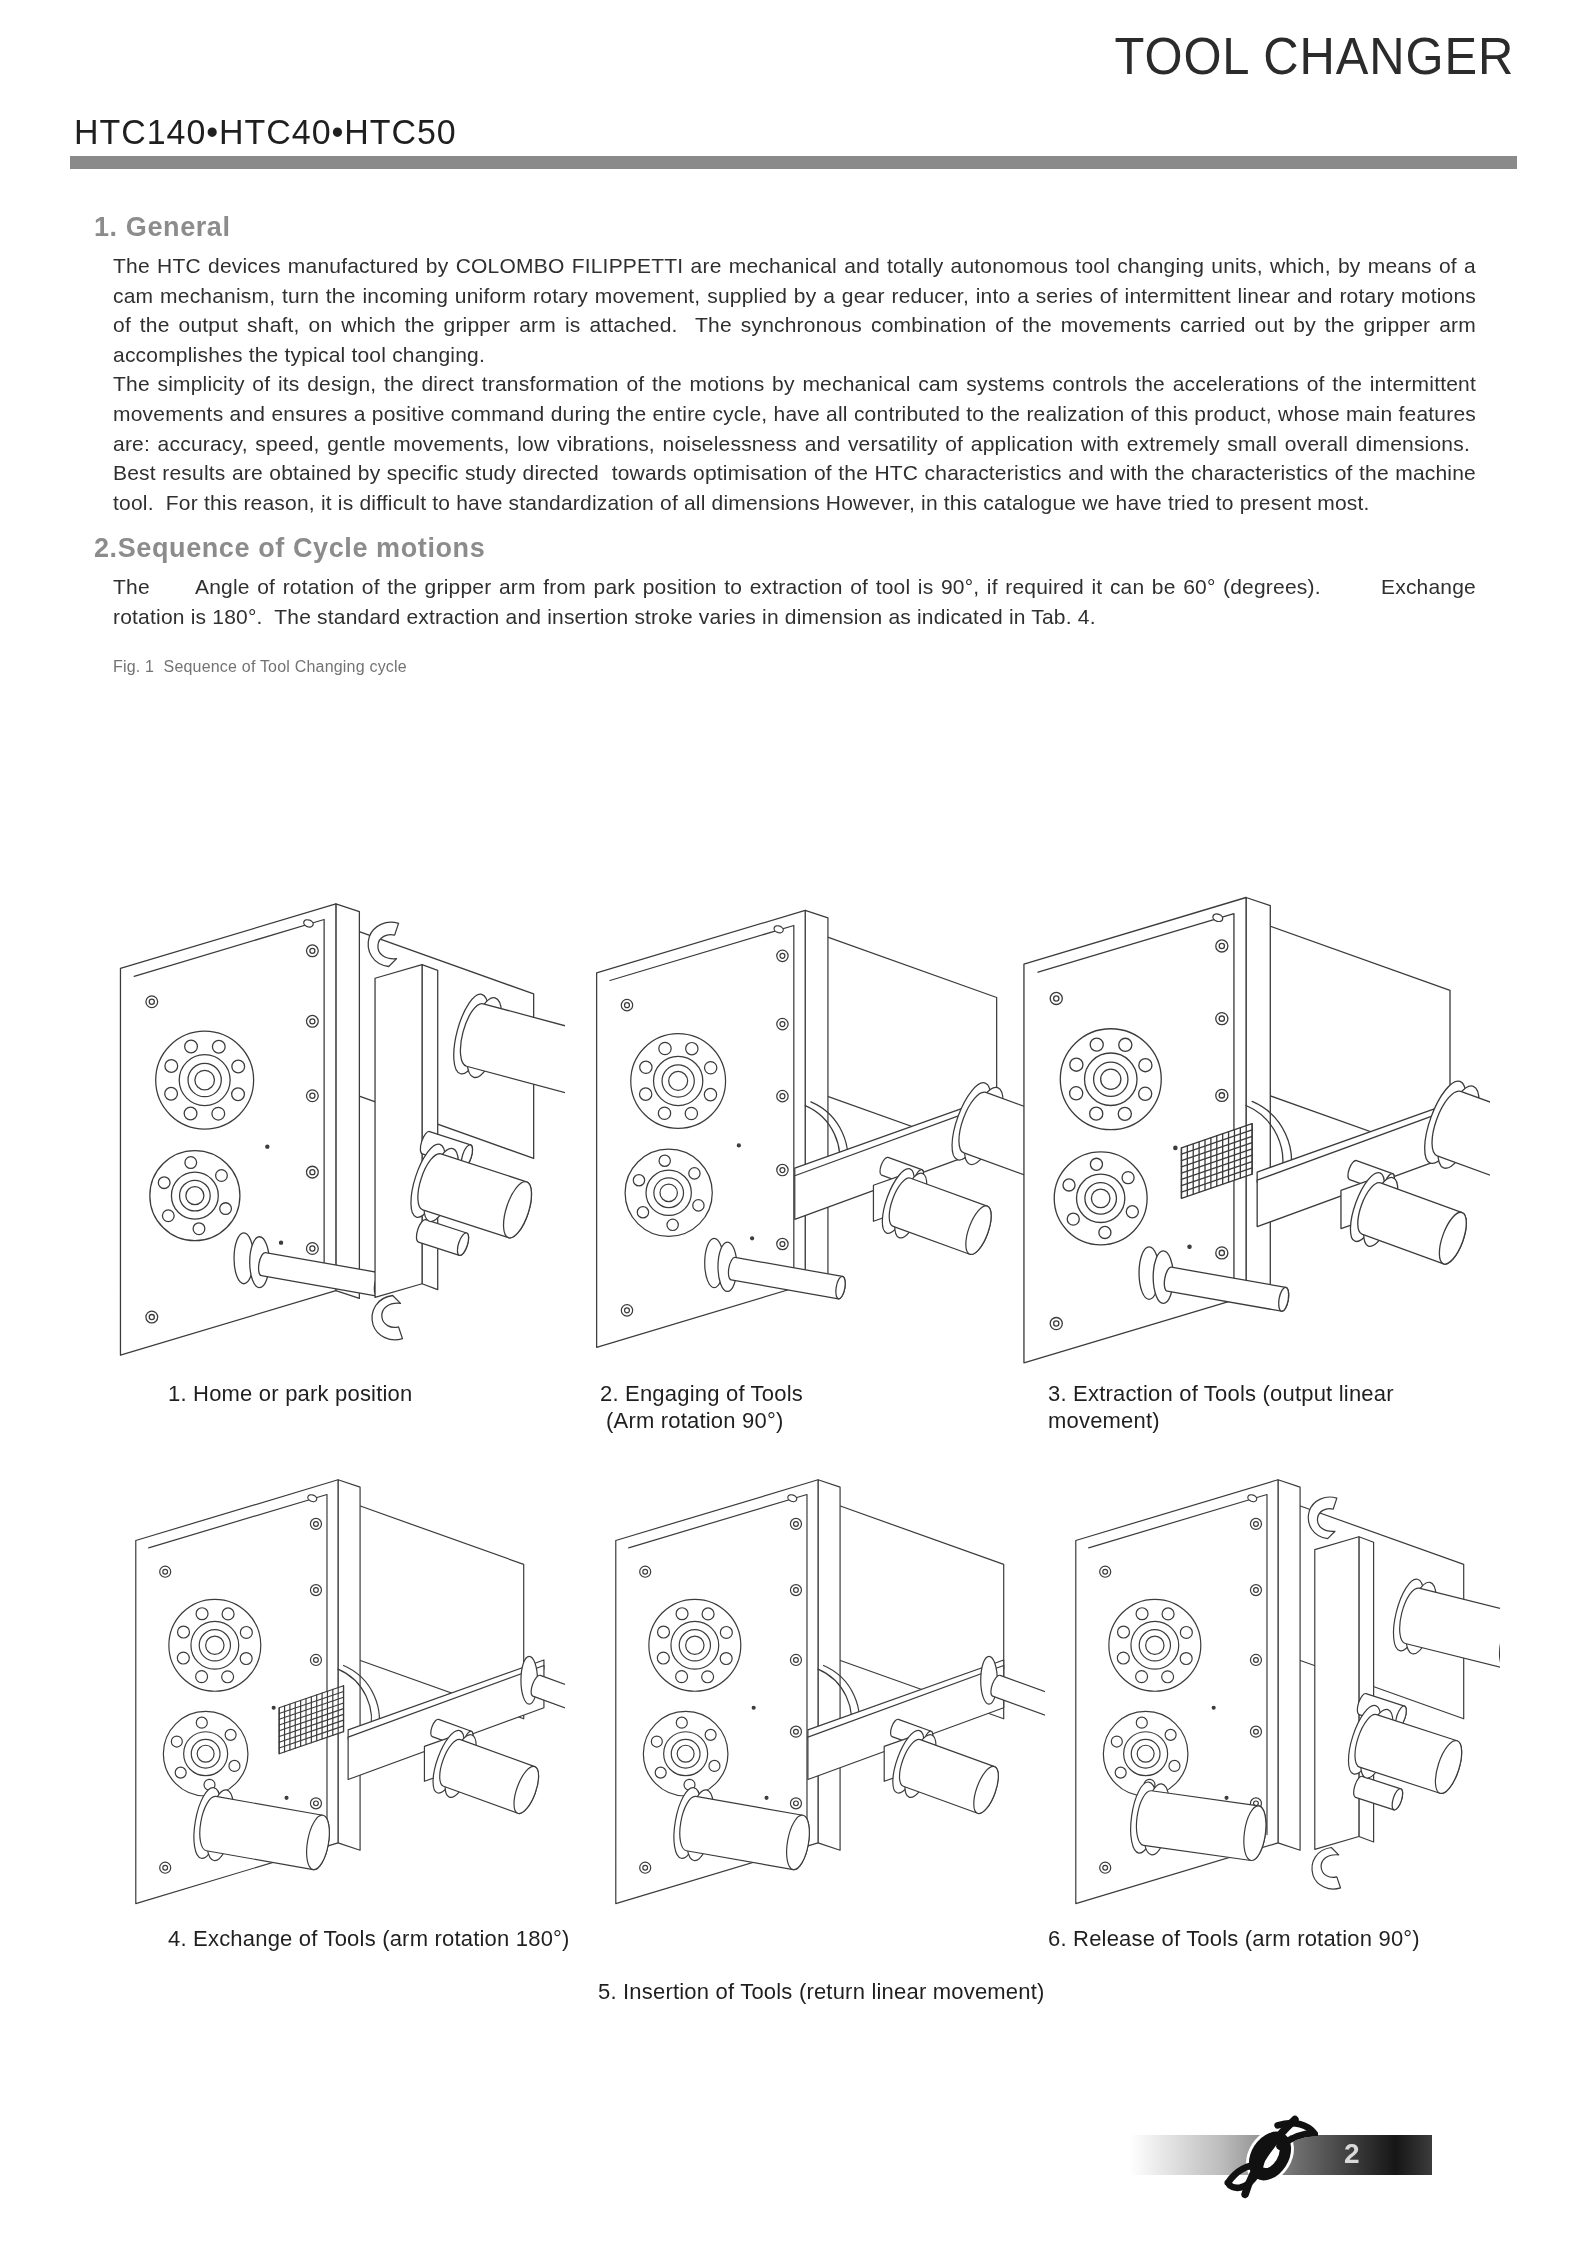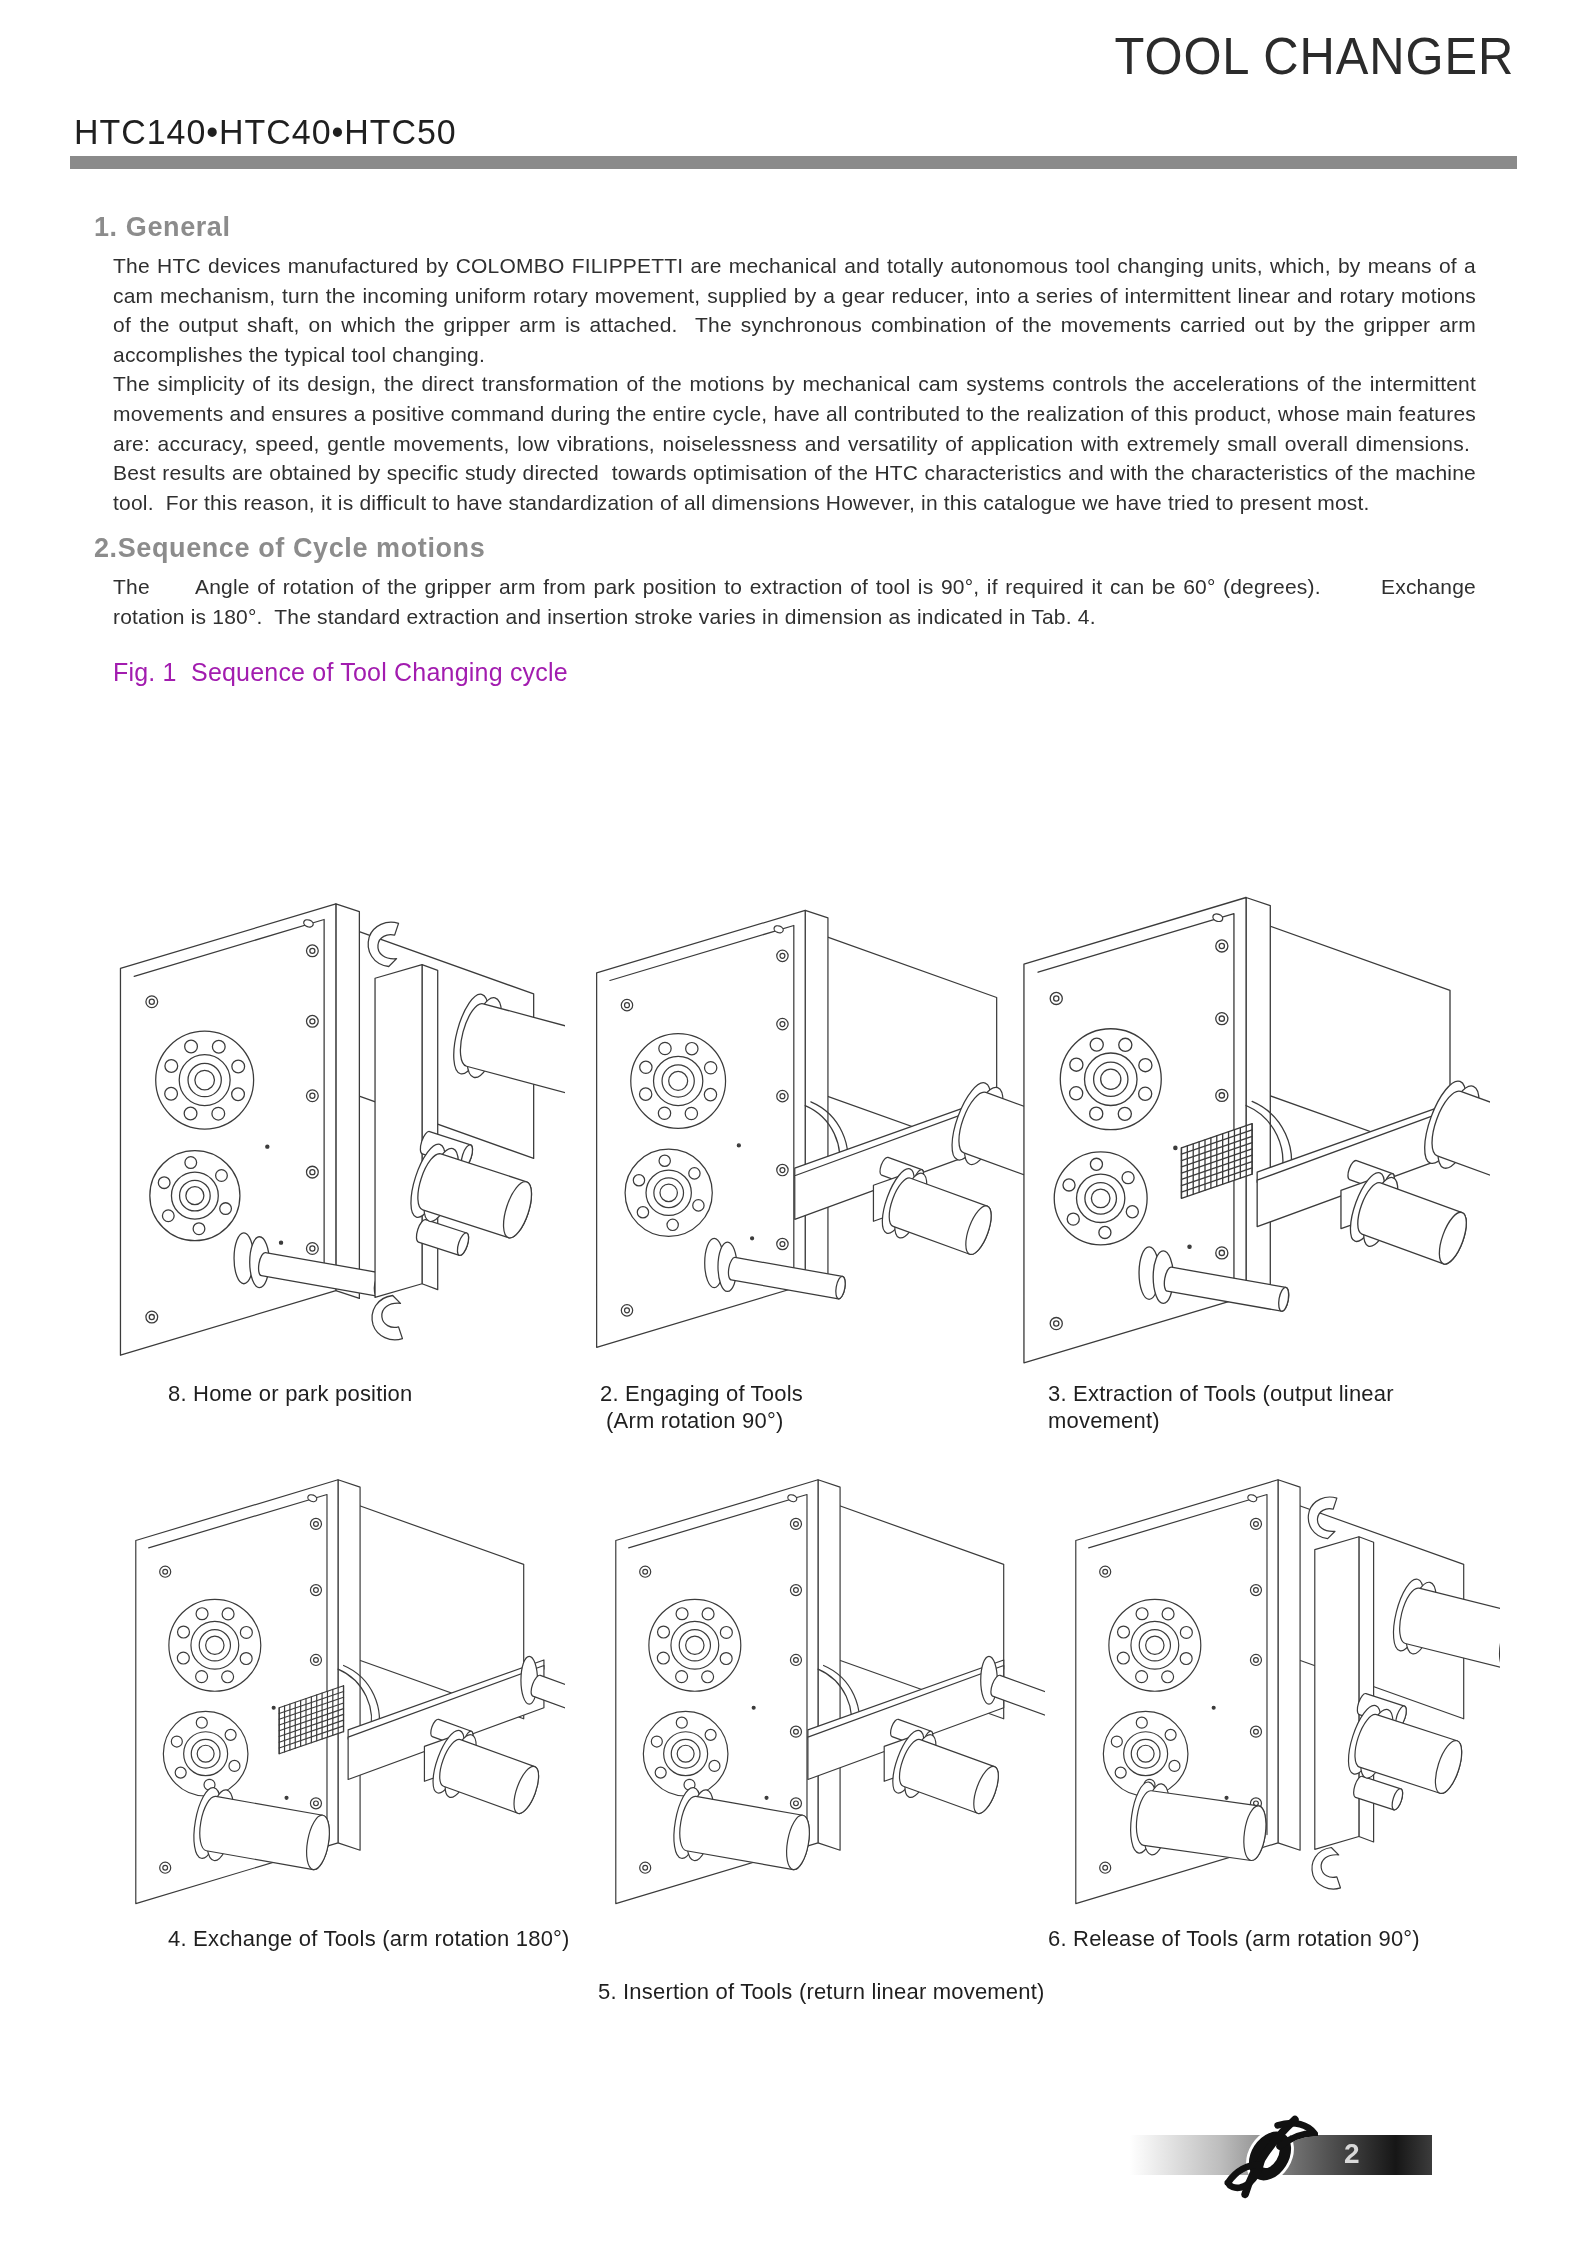"Fig. 1 Sequence of Tool" .fig-label { color: #a21caf -> #737373; font-size: 25px -> 16px }
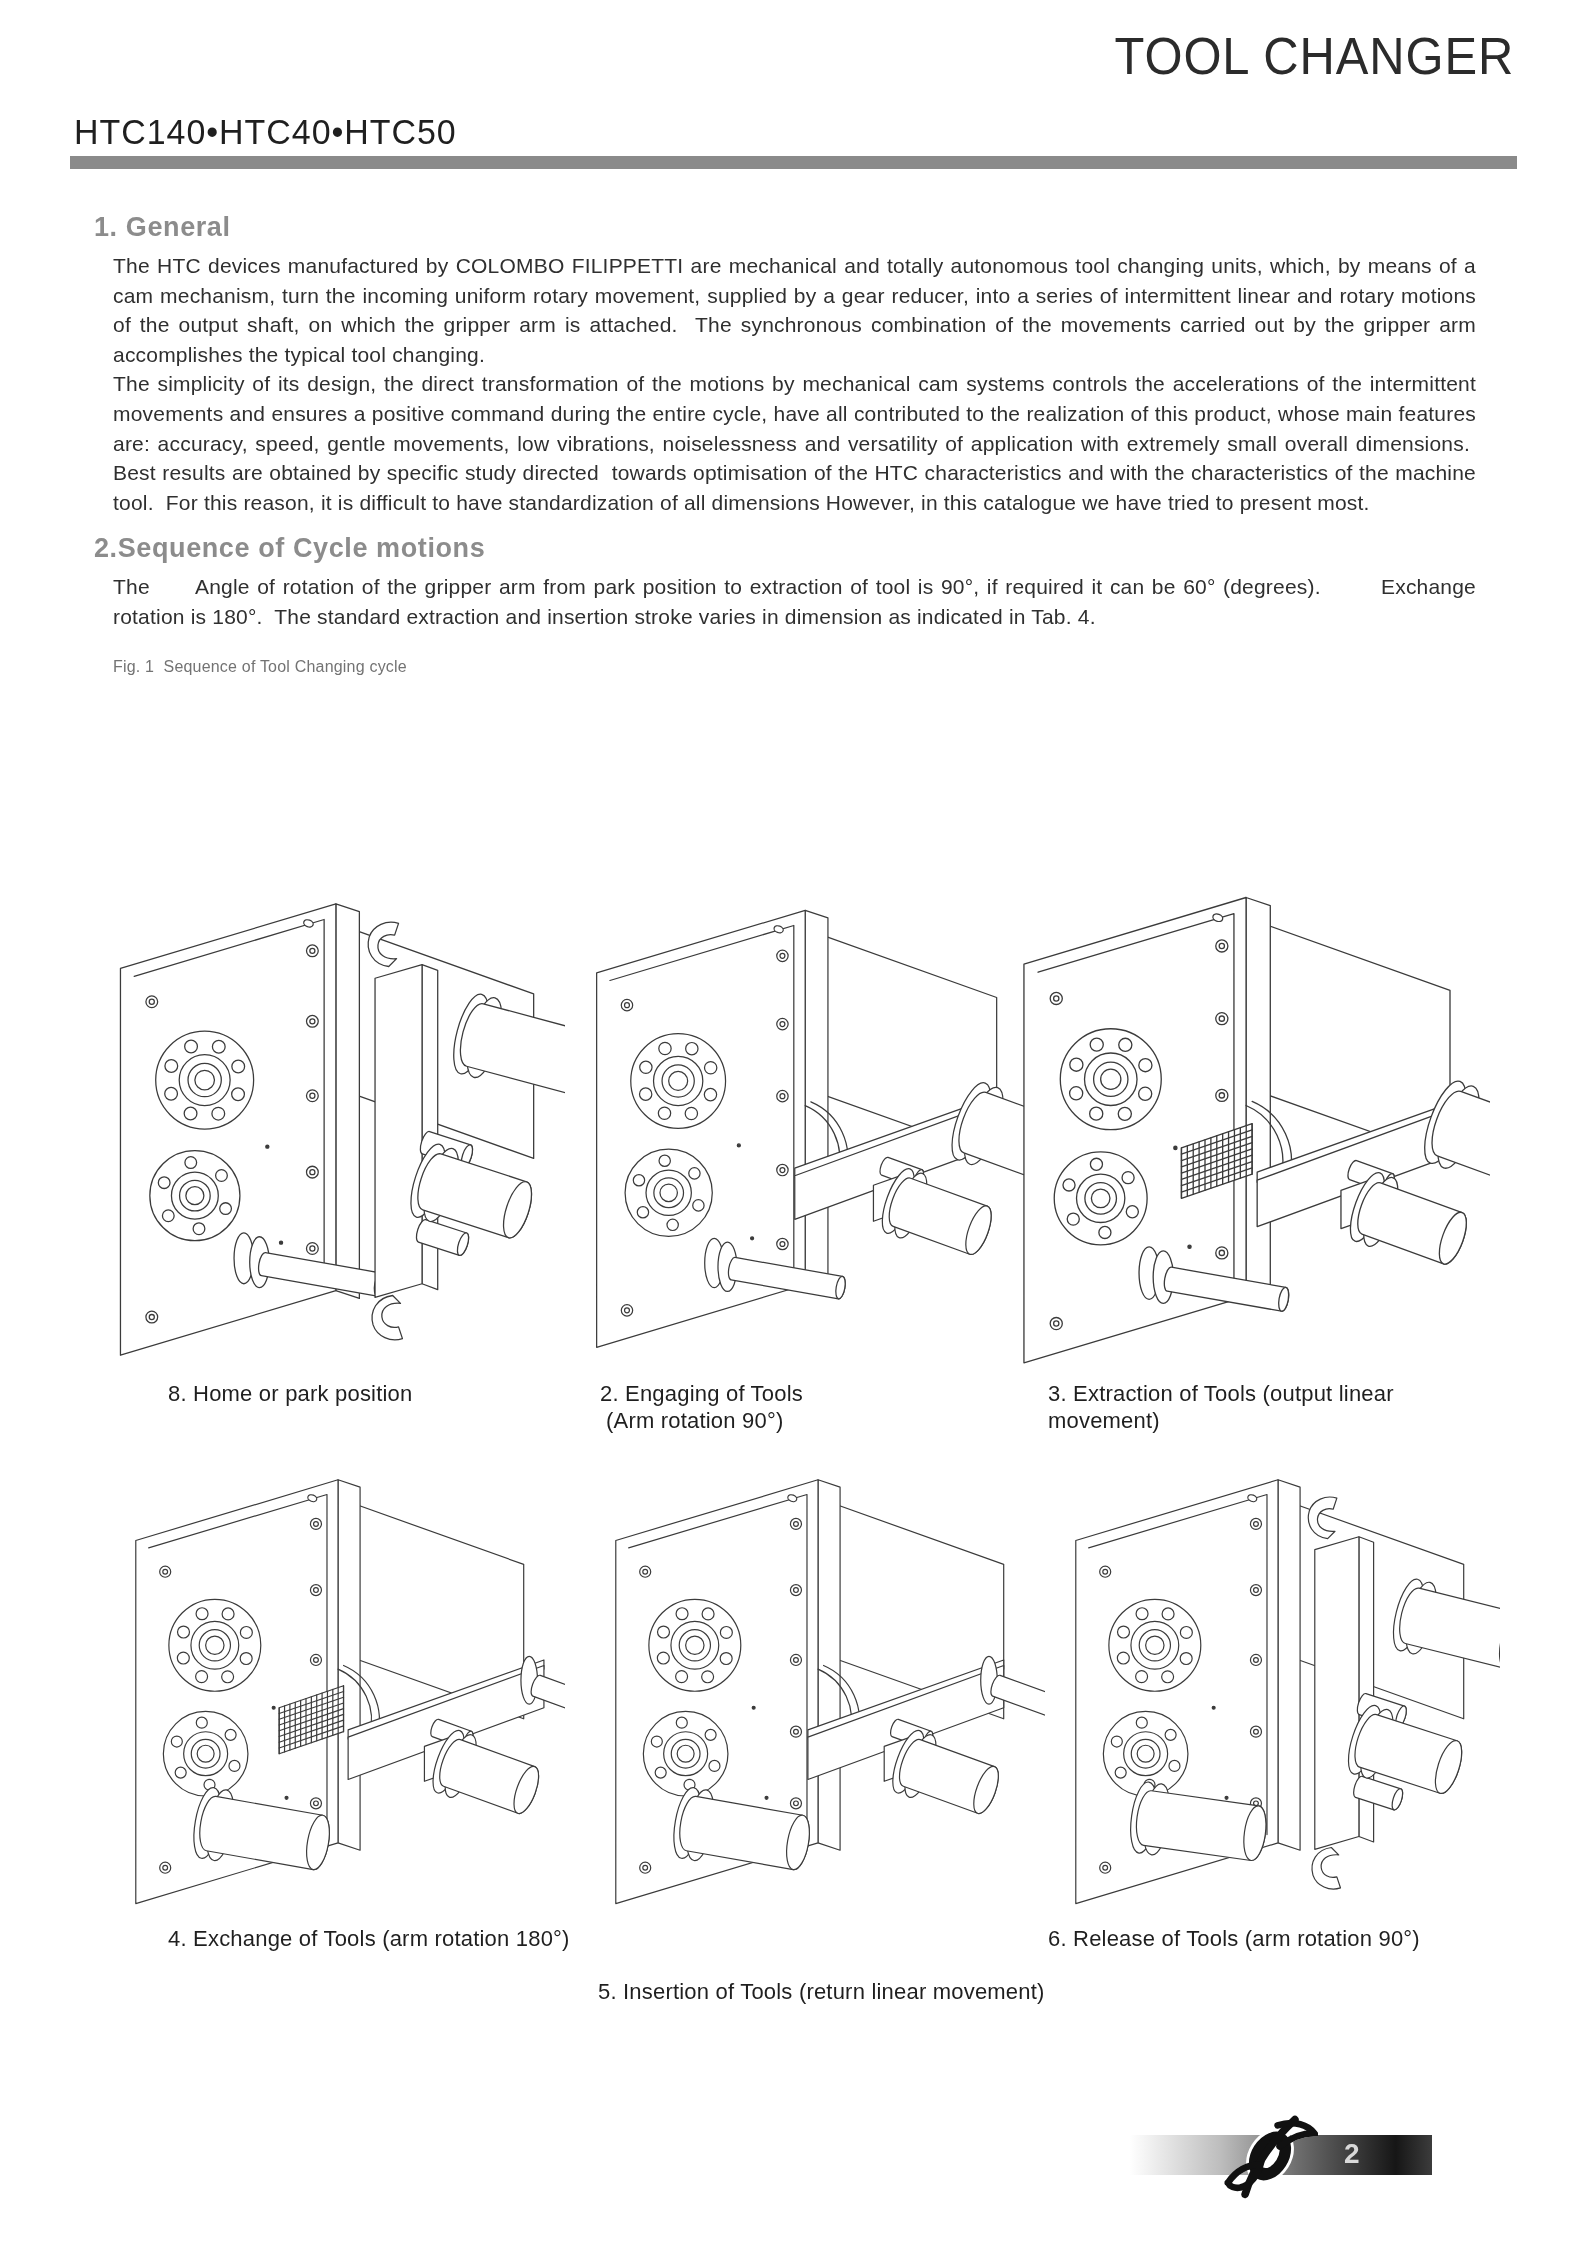"8. Home or park position" div { text: 8 -> 1 }
